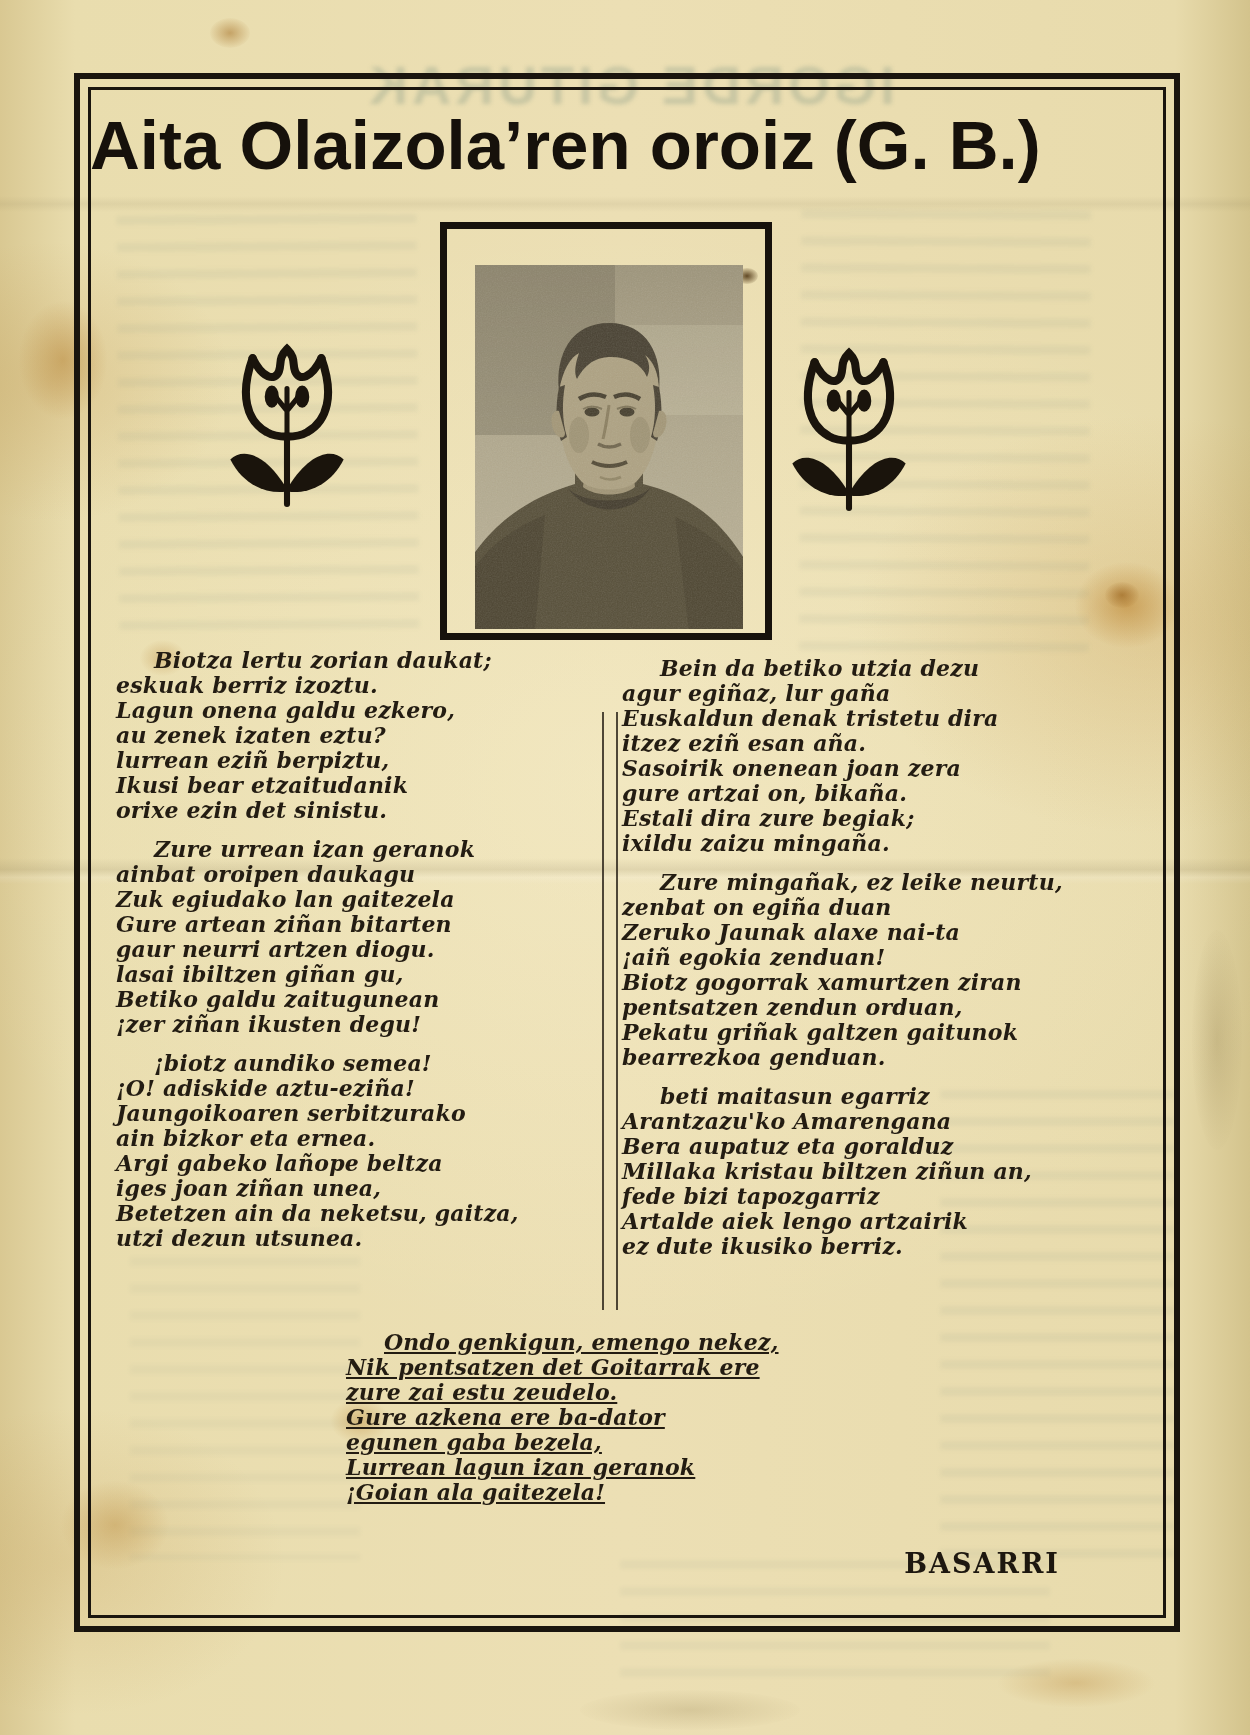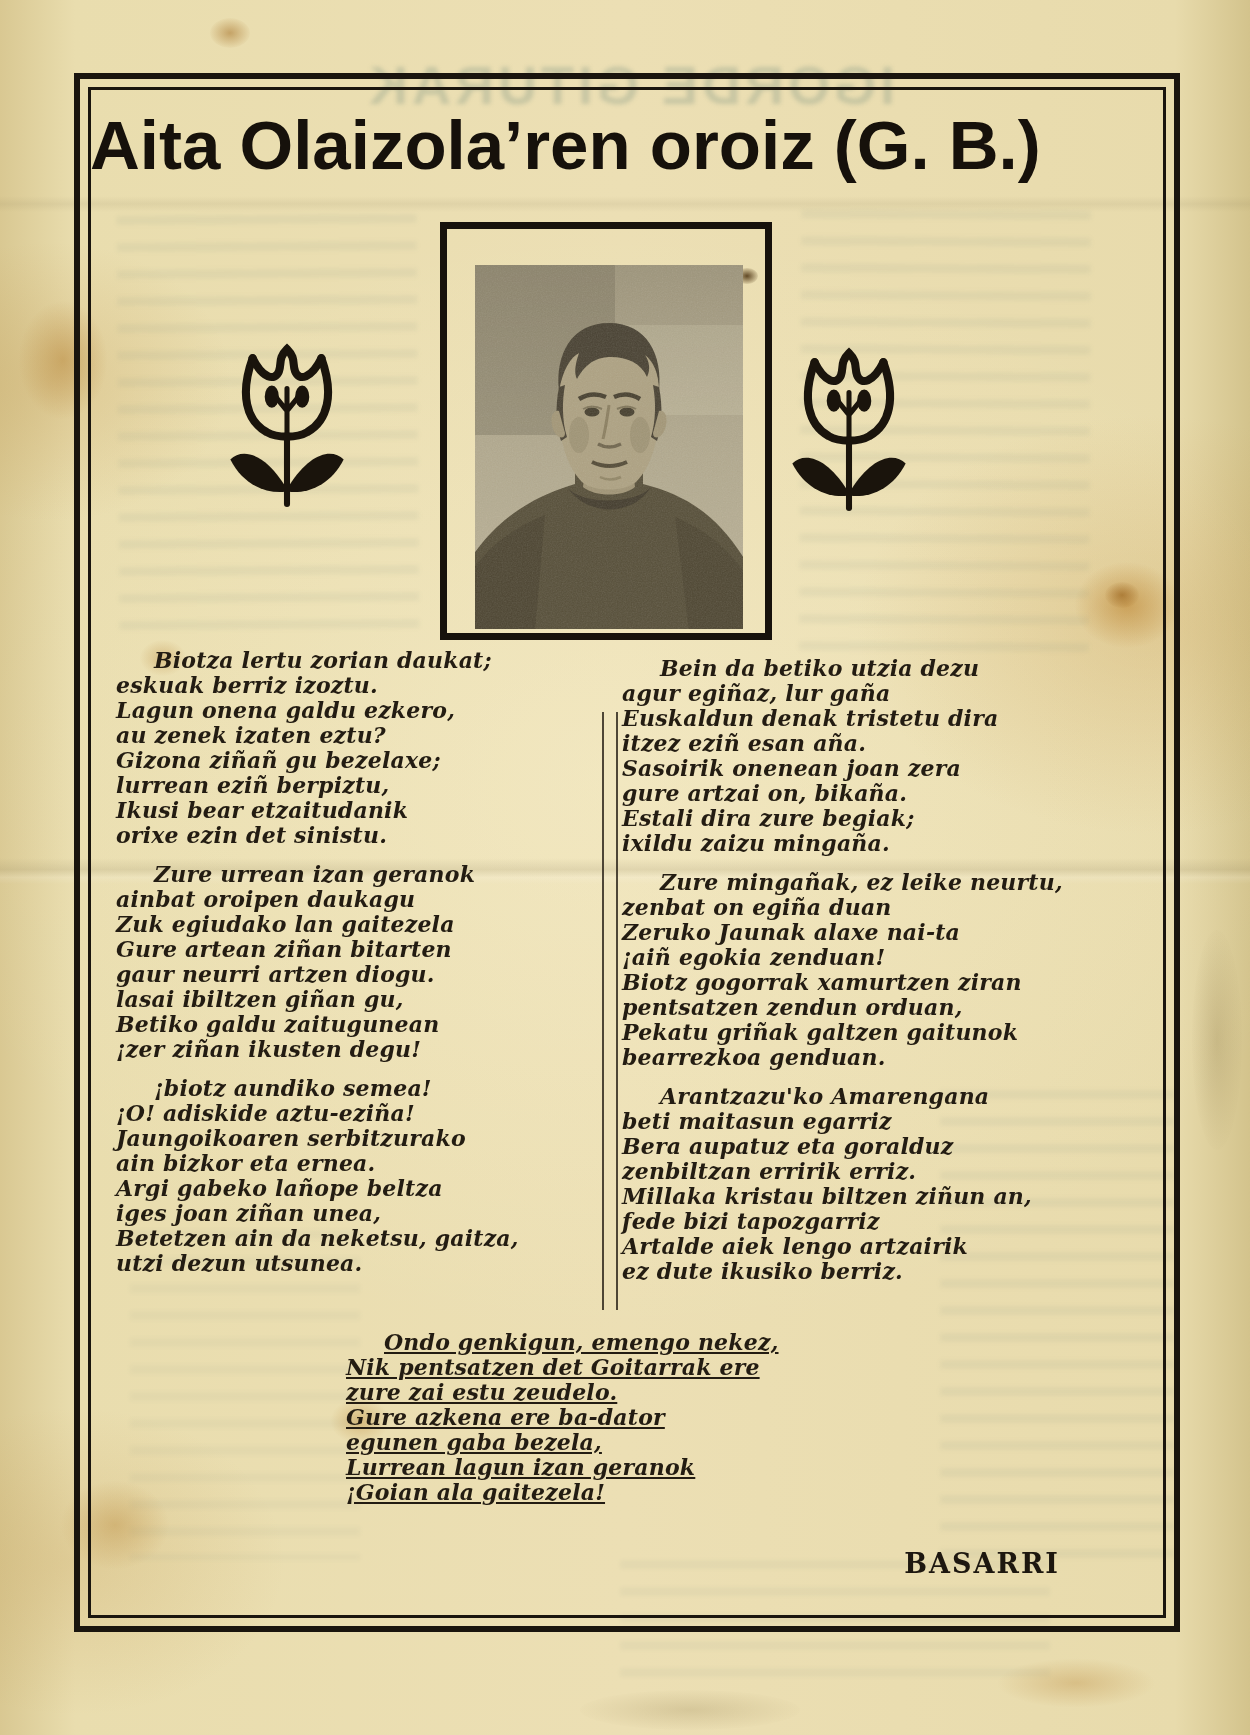"Gizona ziñañ gu bezelaxe;" div.line { html: <div>Gizona ziñañ gu bezelaxe;</div> -> none }
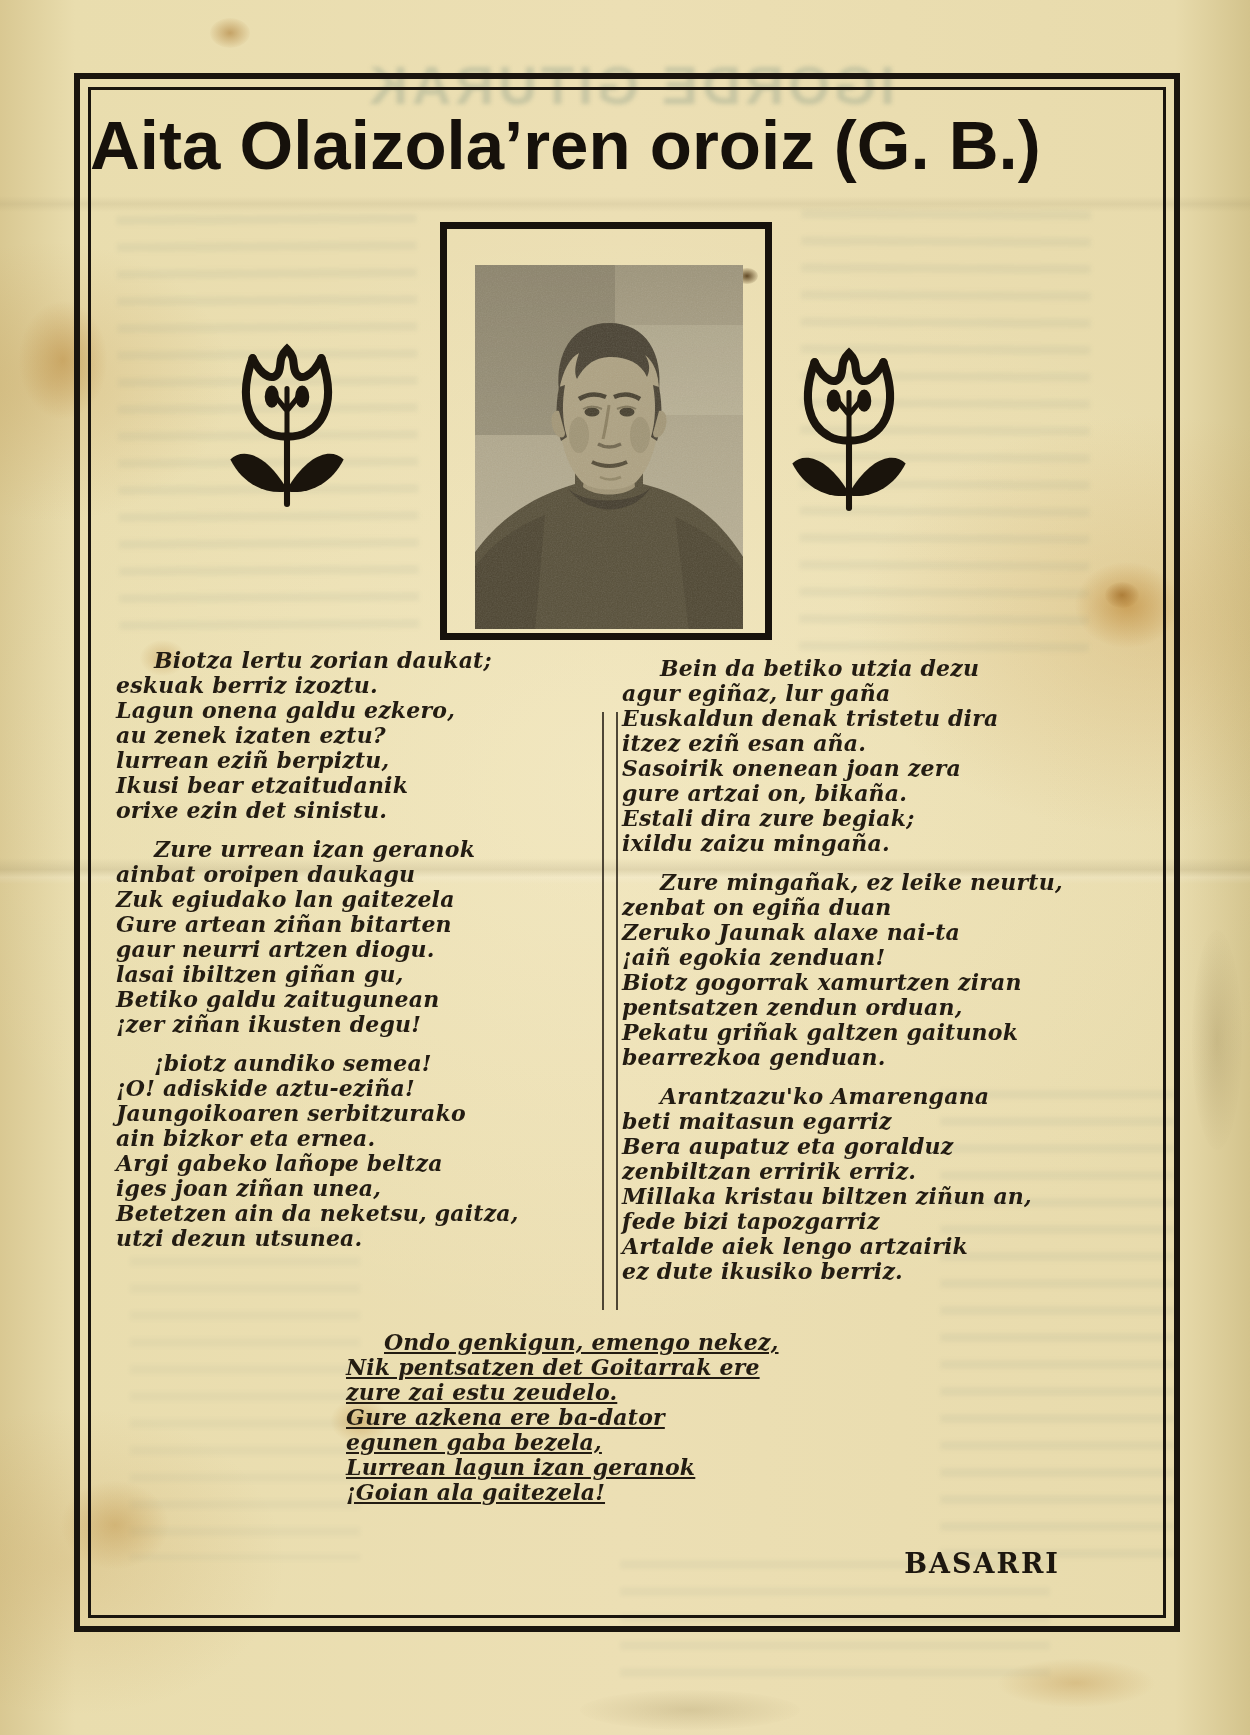"Arantzazu'ko Amarengana" div.line { order: before "beti maitasun egarriz" -> after "beti maitasun egarriz" }
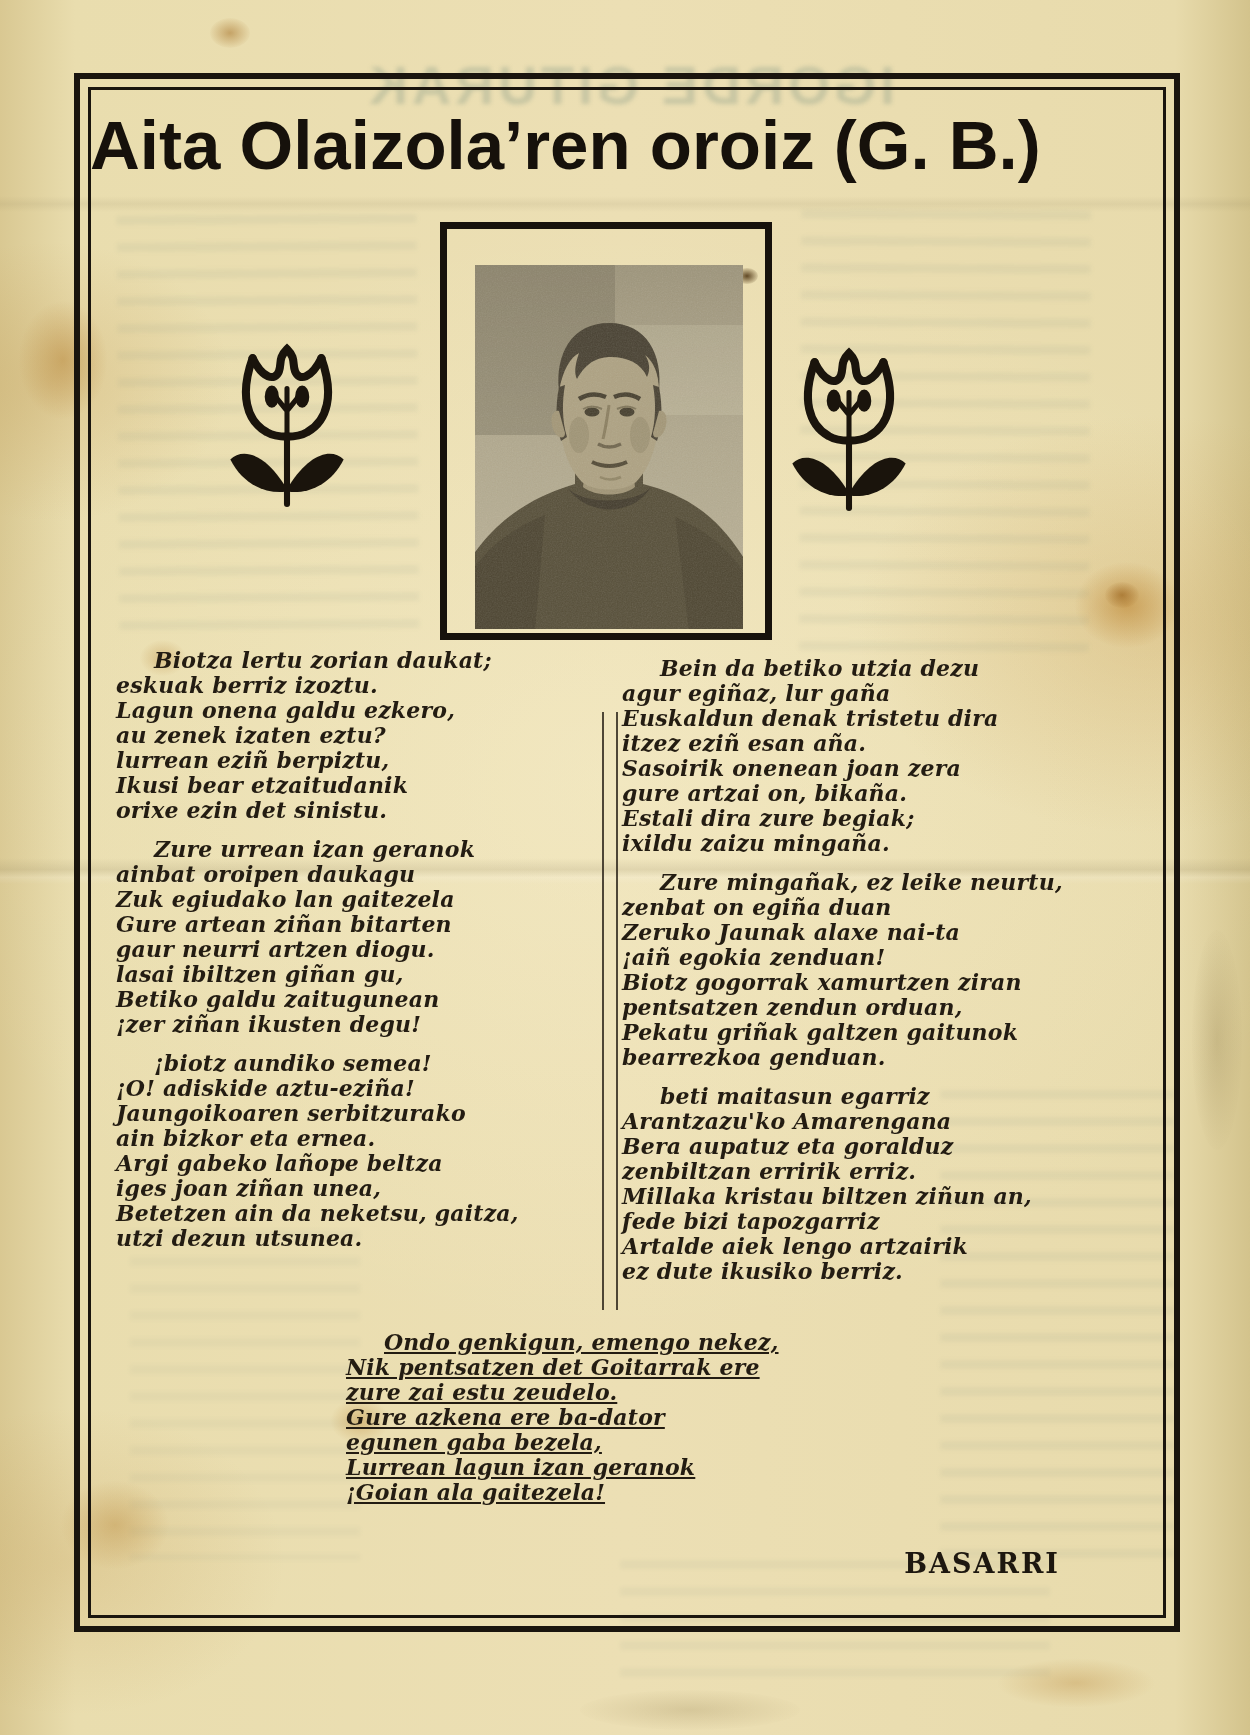"zenbiltzan erririk erriz." div.line { html: <div>zenbiltzan erririk erriz.</div> -> none }
